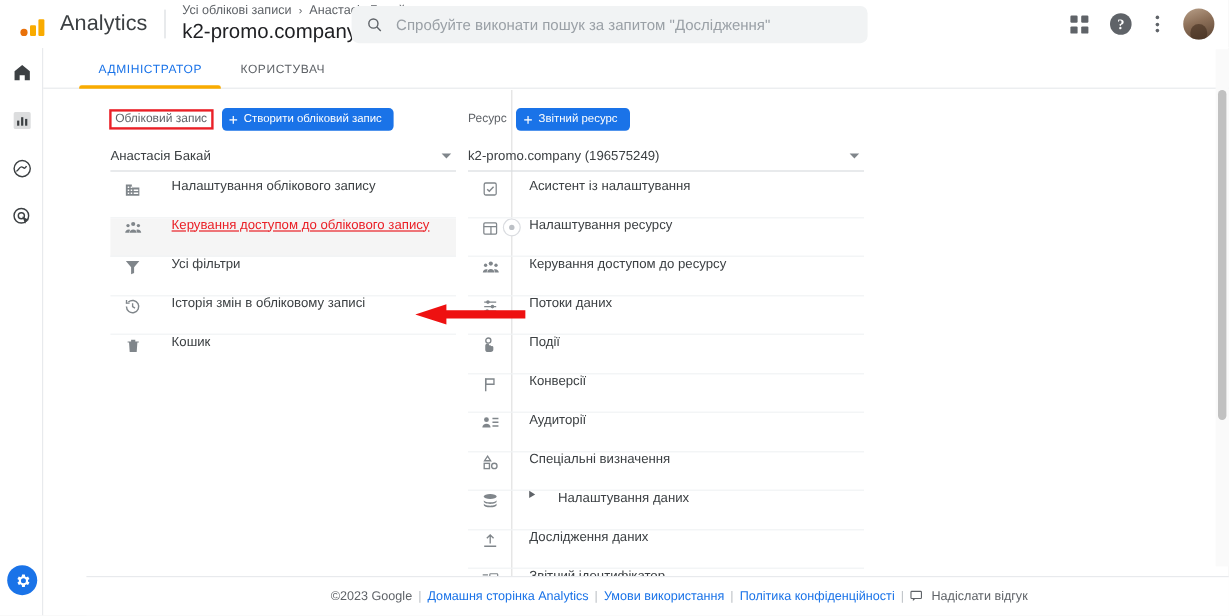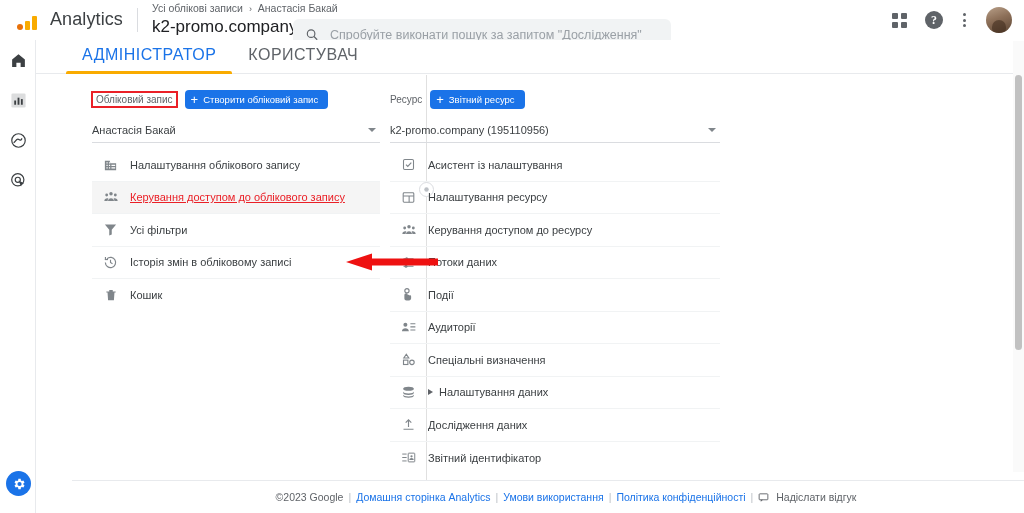"Спробуйте виконати пошук за запитом" .searchbox { top: 19px -> 5px; width: 378px -> 430px }
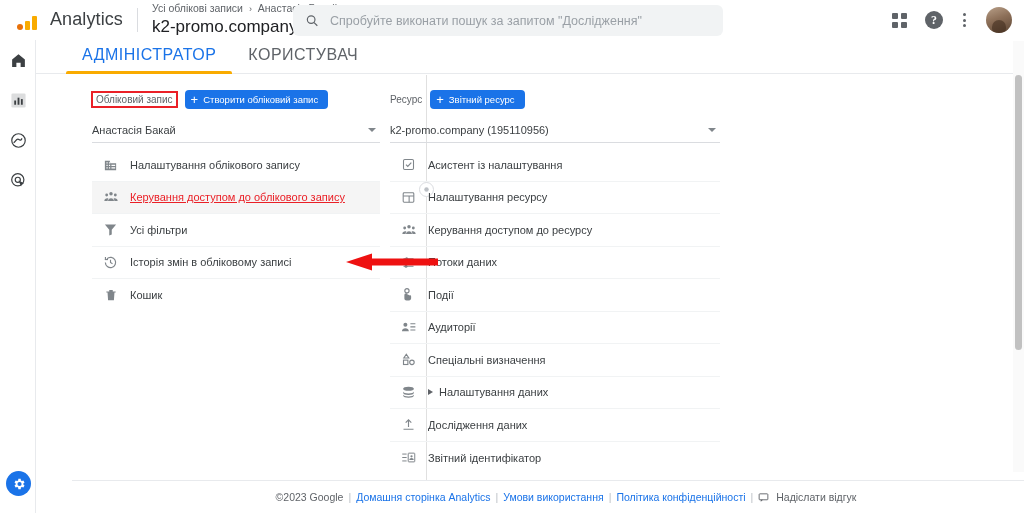"АДМІНІСТРАТОР" .tab { font-size: 16px -> 10px }
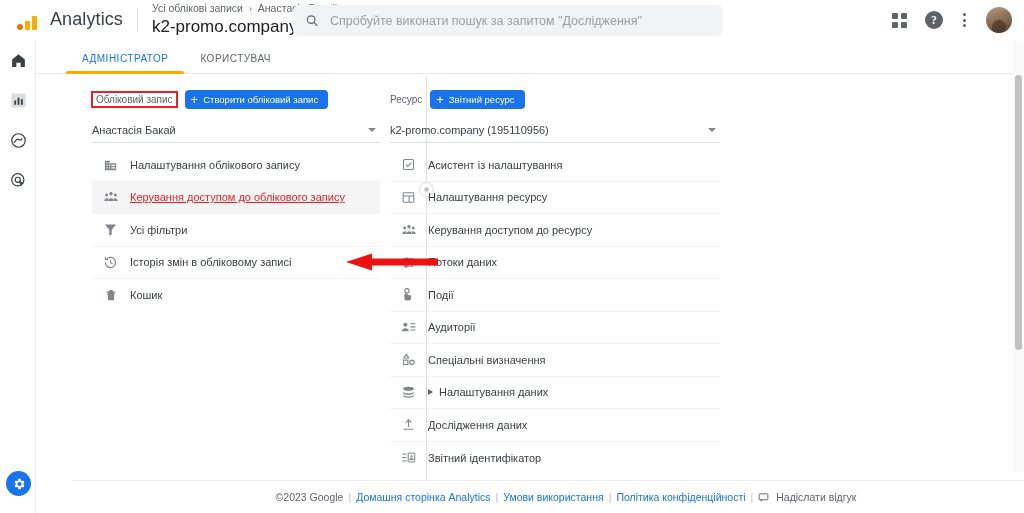"k2-promo.company (195110956)" span.val { text: 195110956 -> 196575249 }
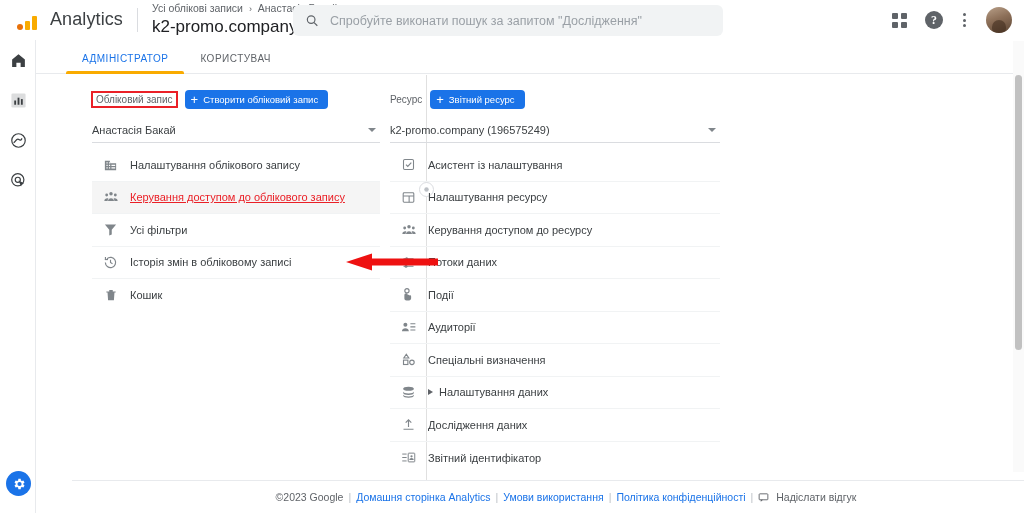"Налаштування облікового запису" .mrow { align-items: center -> none; gap: 11px -> 24px }
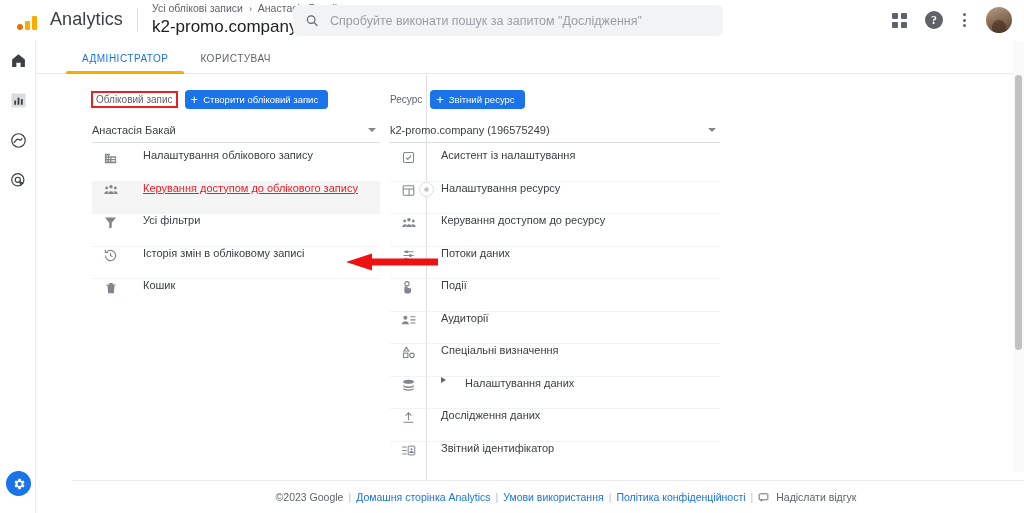"Конверсії" div.mrow { html: none -> <div> <span> <svg> <path></path> <path></path> </svg> </span> <span>Конверсії</span> </div> }
